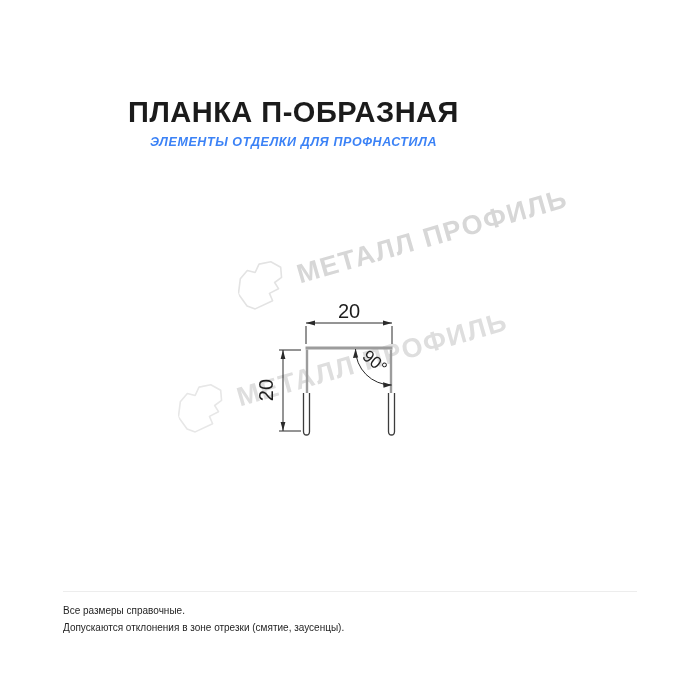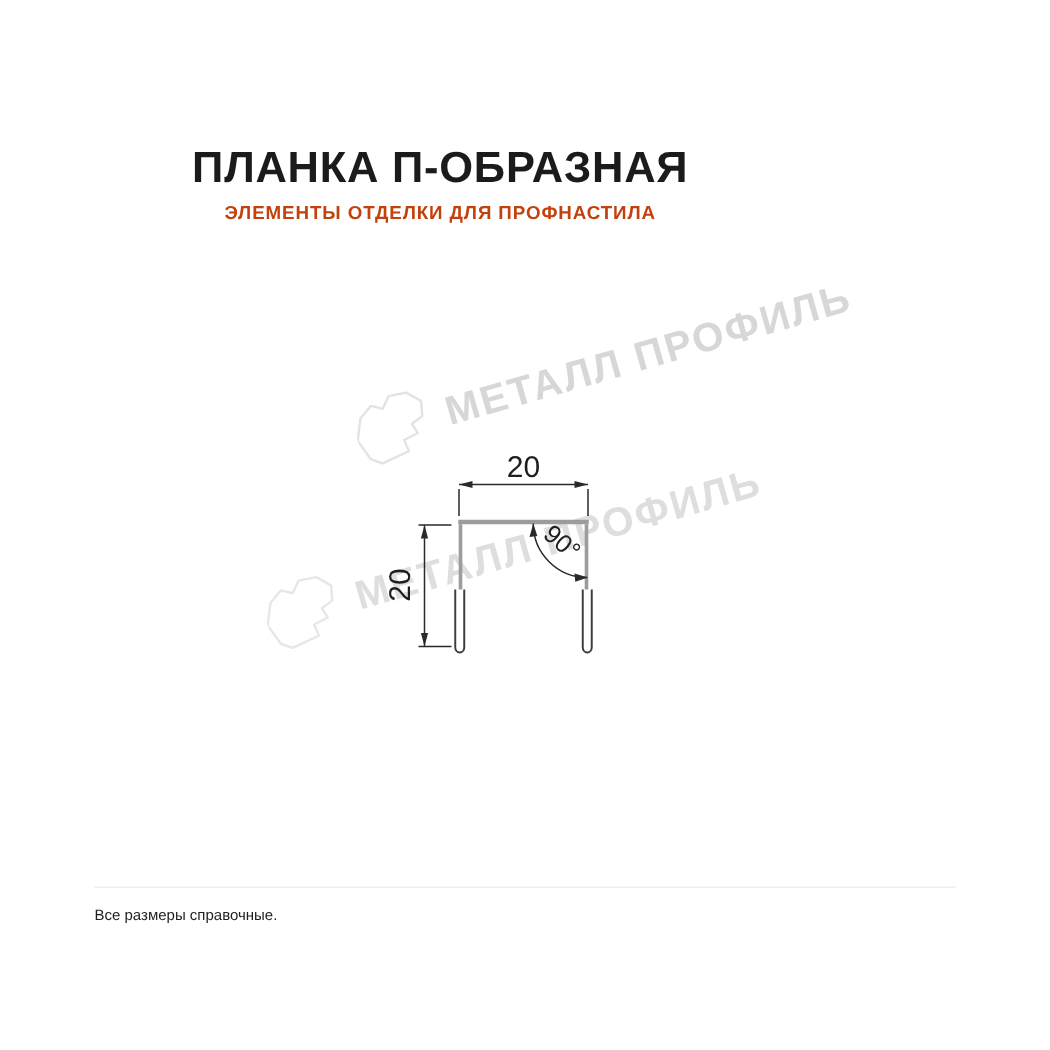"ЭЛЕМЕНТЫ ОТДЕЛКИ ДЛЯ ПРОФНАСТИЛА" .subtitle { color: #c2410c -> #3b82f6; font-style: none -> italic }
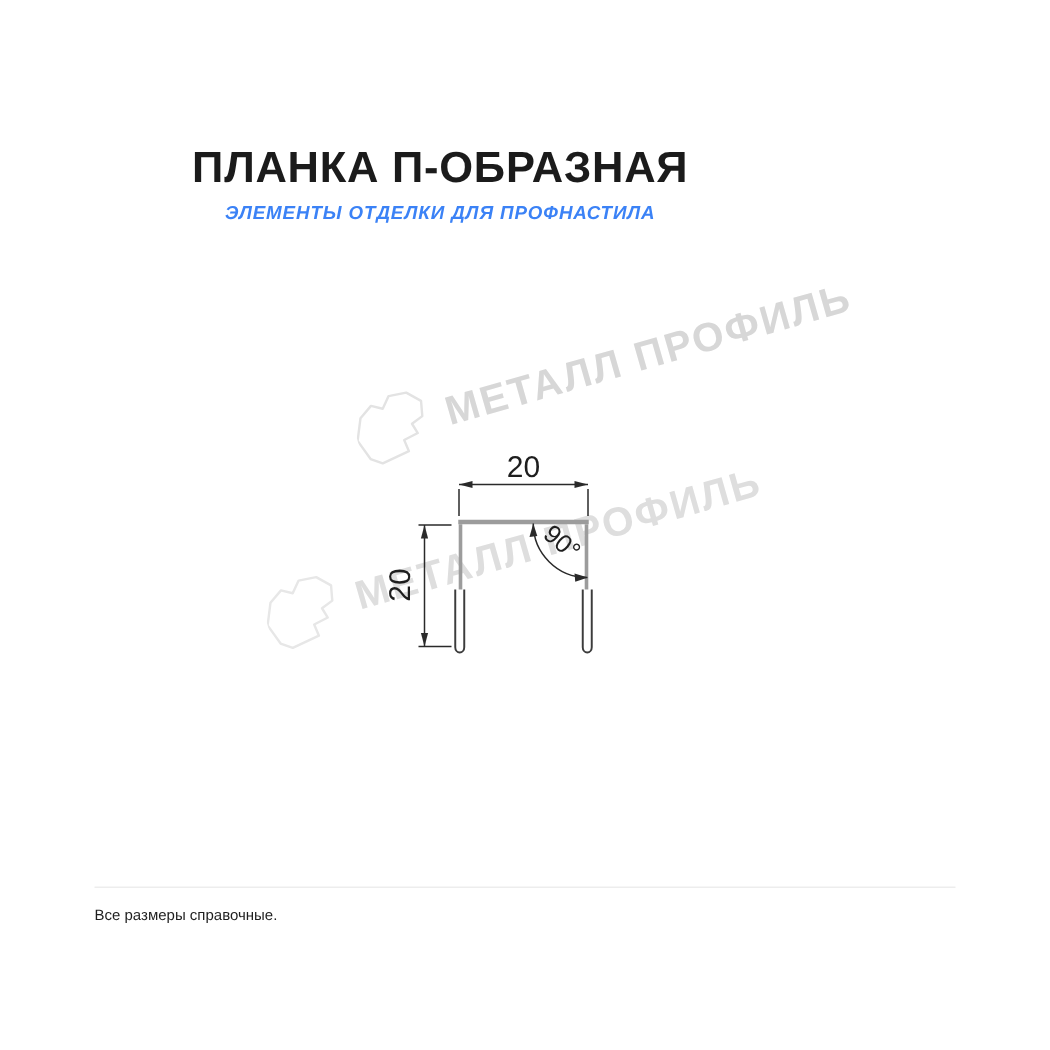"Допускаются отклонения в зоне отрезки" div { html: none -> <div>Допускаются отклонения в зоне отрезки (смятие, заусенцы).</div> }
